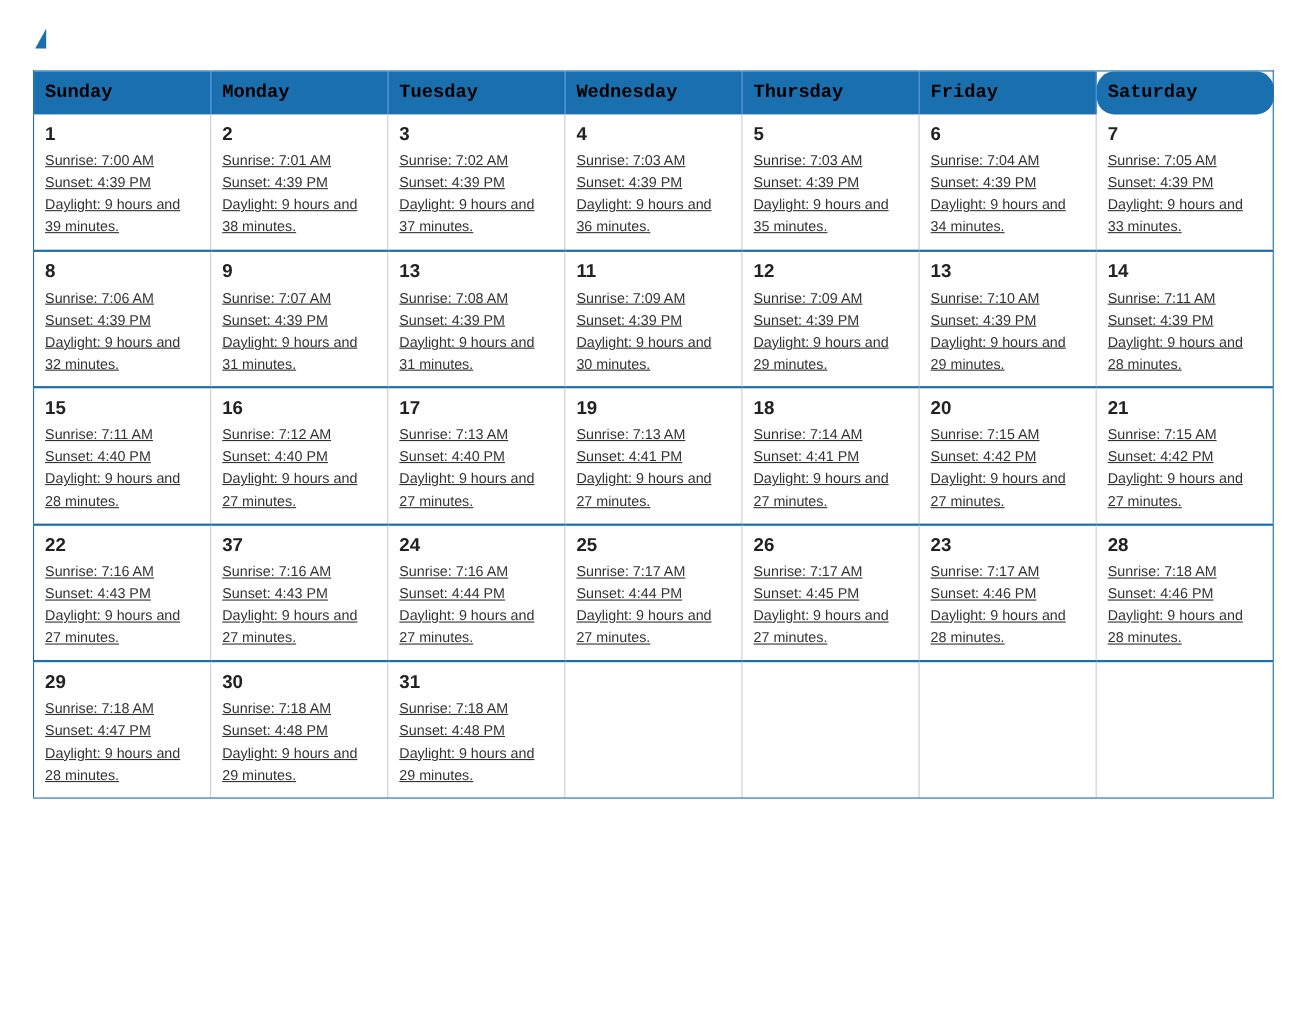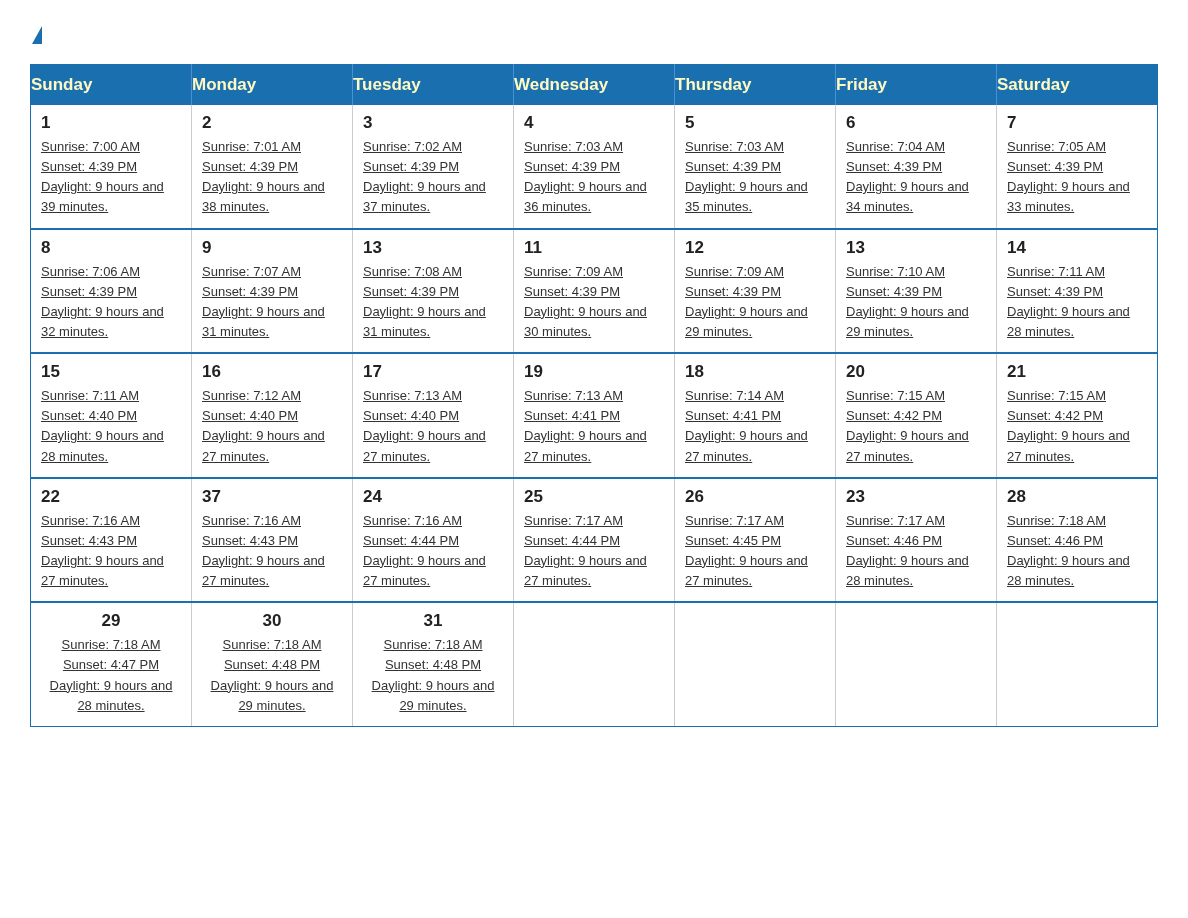"Sunday" .calendar-table thead tr th { color: #fef9c3 -> #000000; font-family: none -> Liberation Mono, monospace; padding: 10px 0 -> 10px 10px }
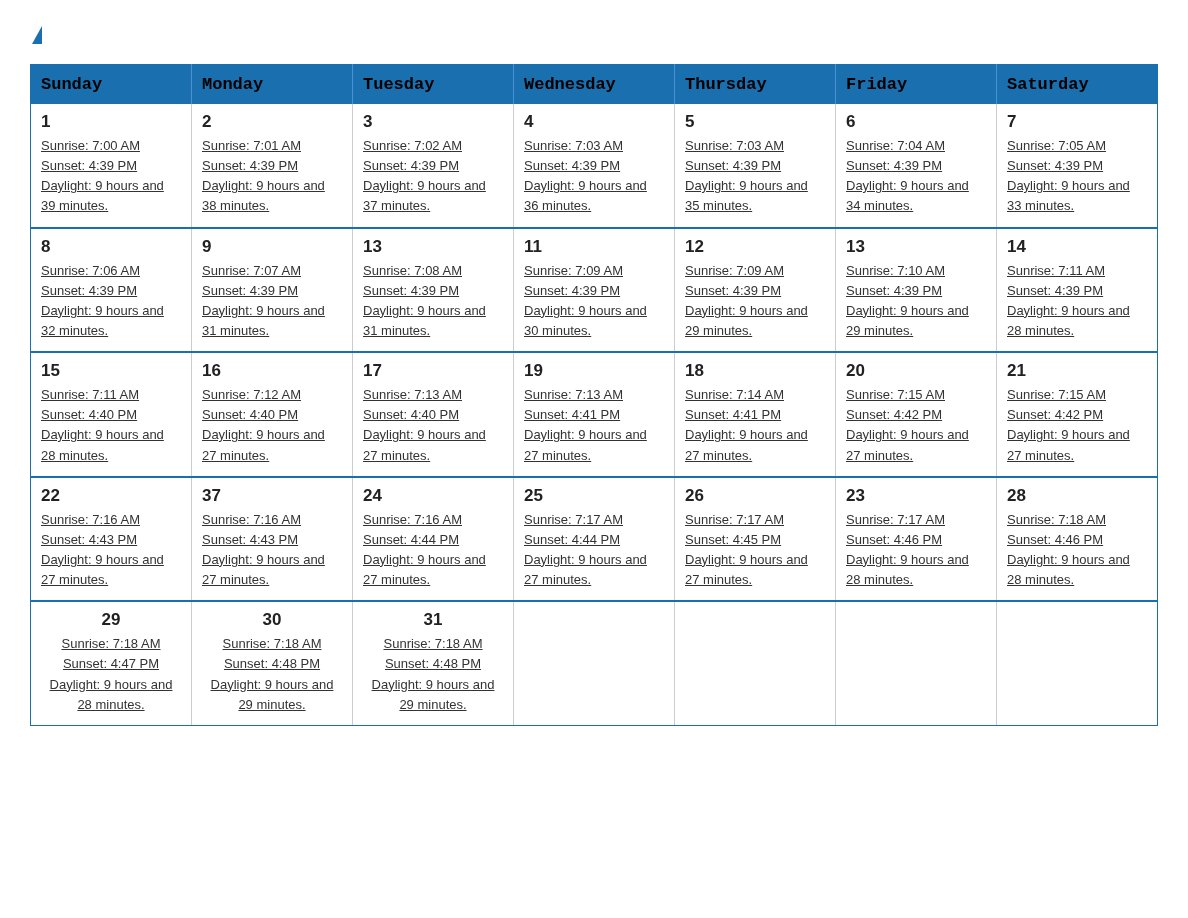"Saturday" .calendar-table thead tr th:last-child { border-radius: none -> 16px }
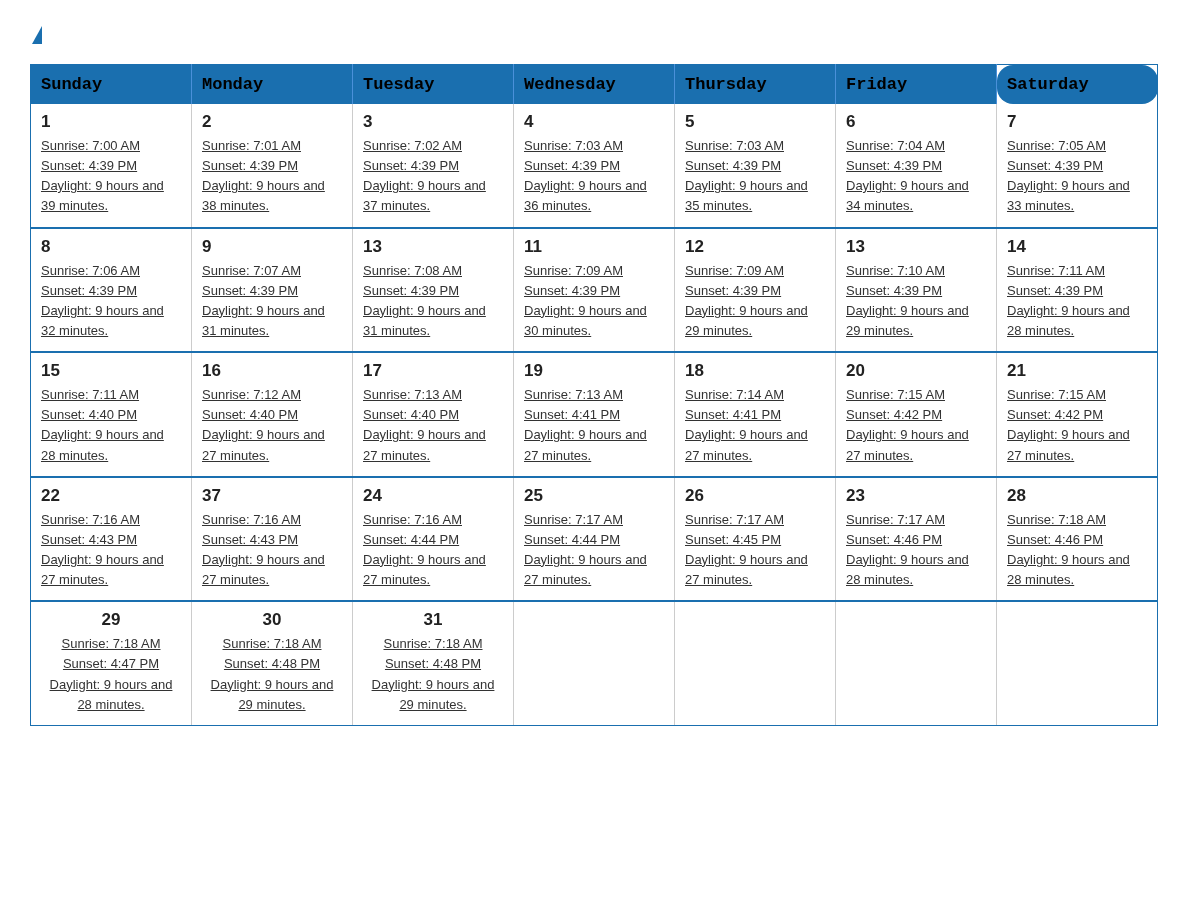"29" .calendar-table tbody tr:last-child td { text-align: center -> none }
